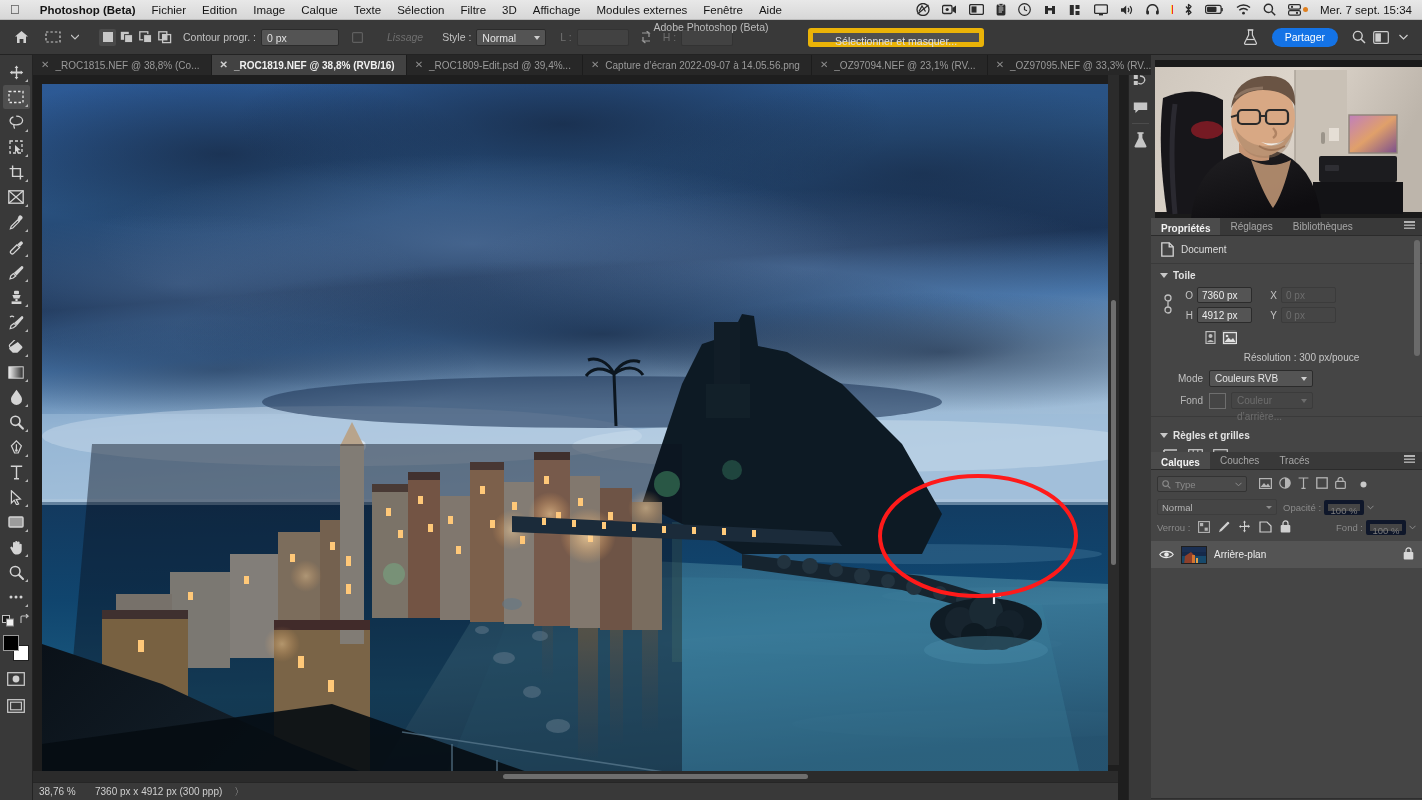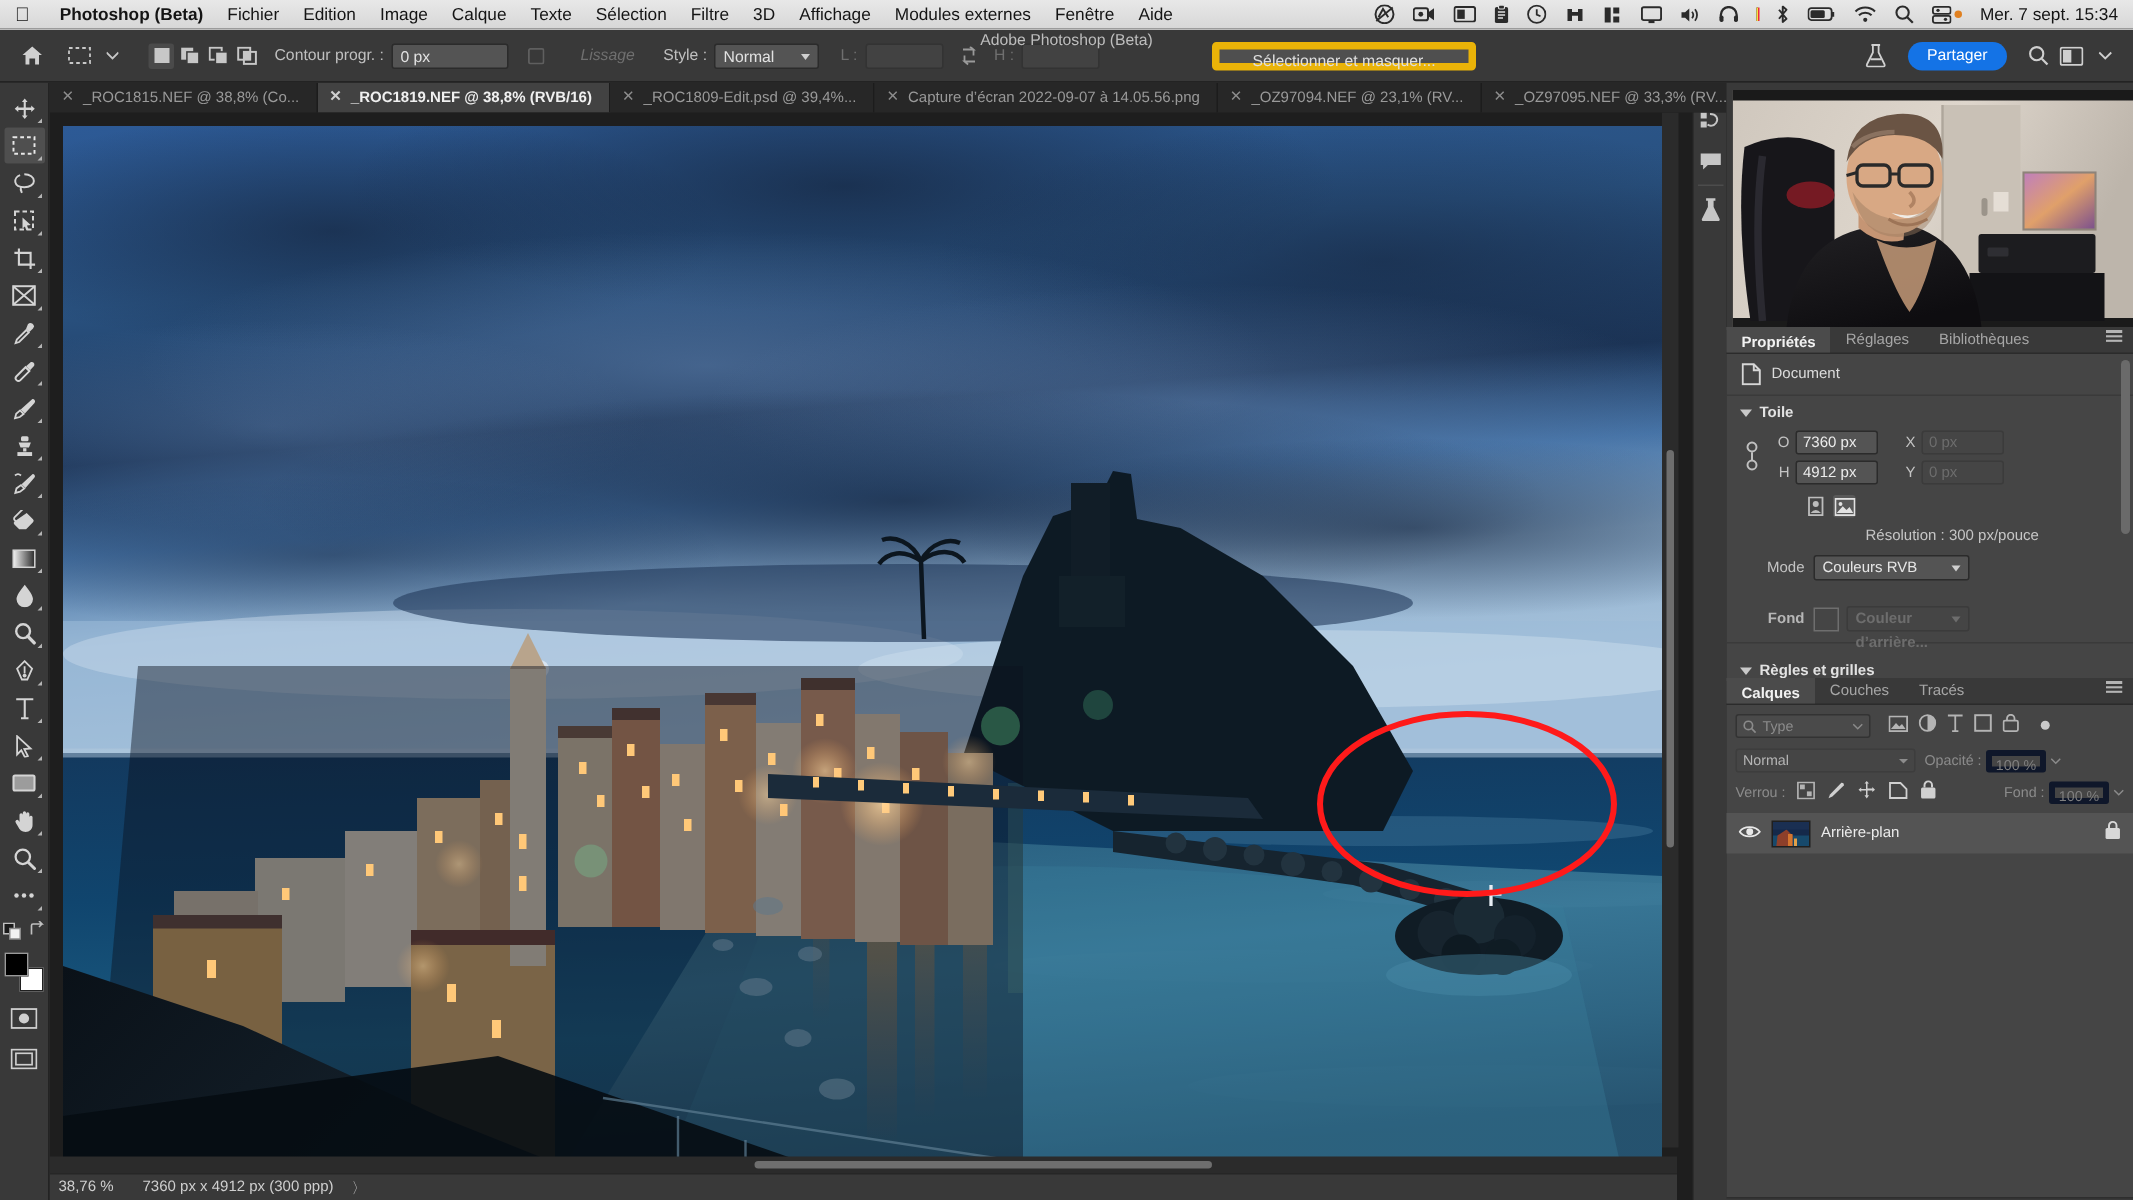"Fond" div.frow { font-weight: bold -> none; margin-top: 17px -> 5px }
